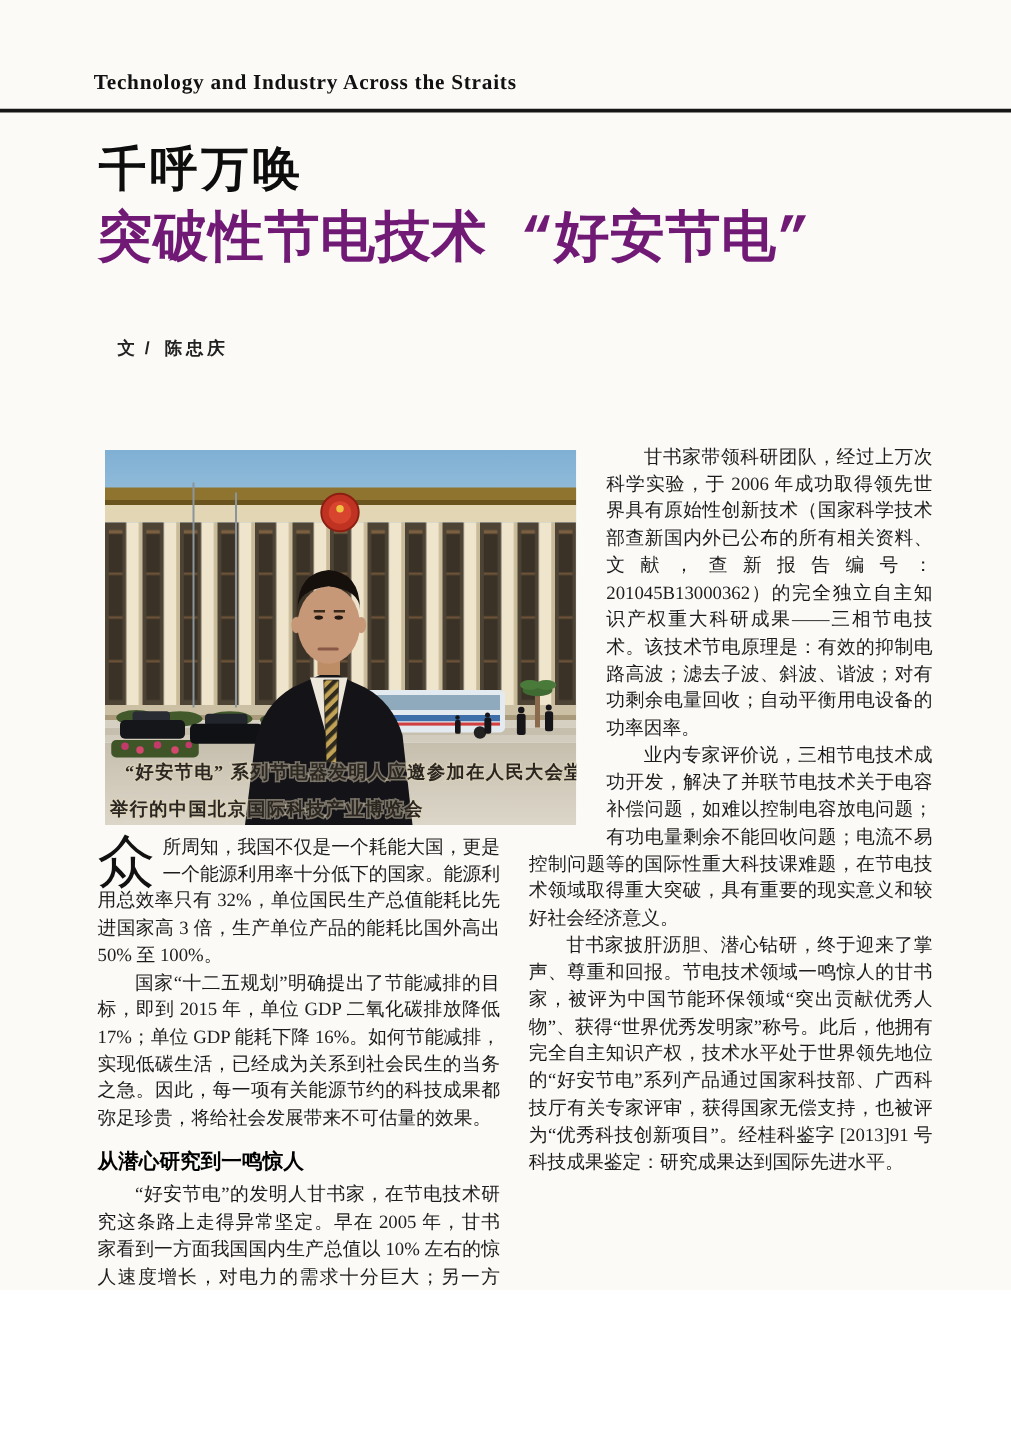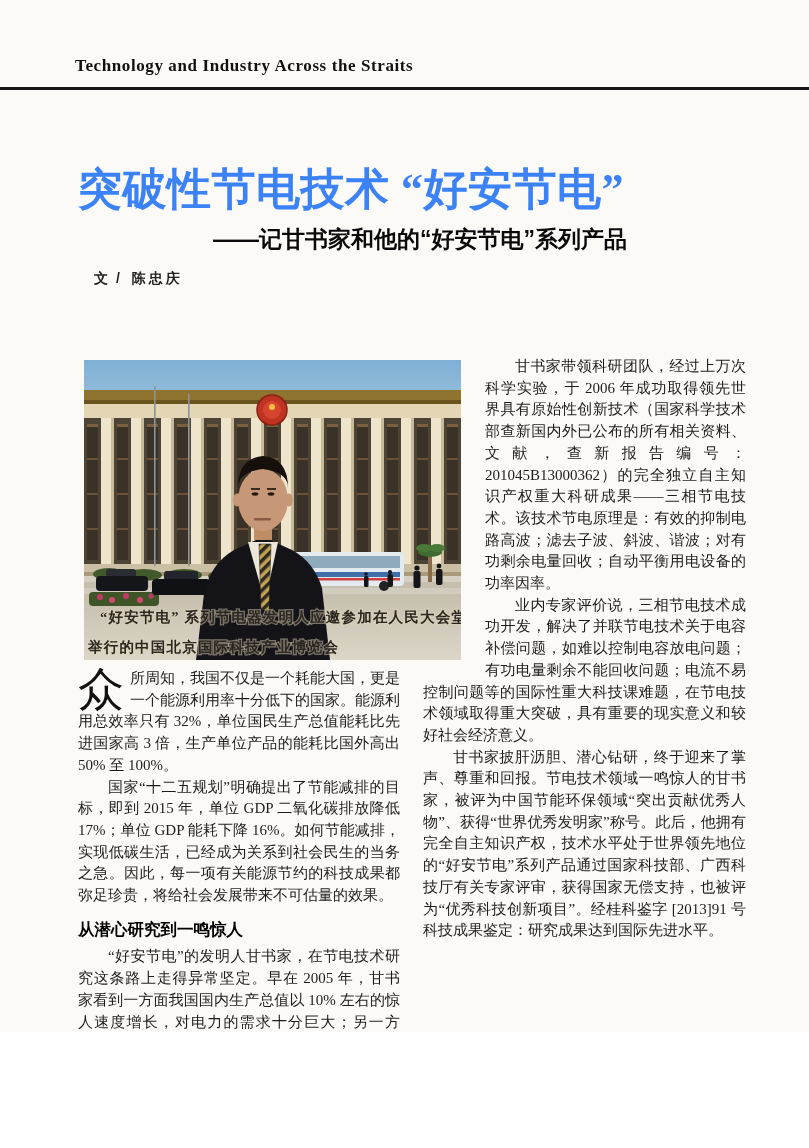"千呼万唤" div.title-kicker { html: none -> <div>千呼万唤</div> }
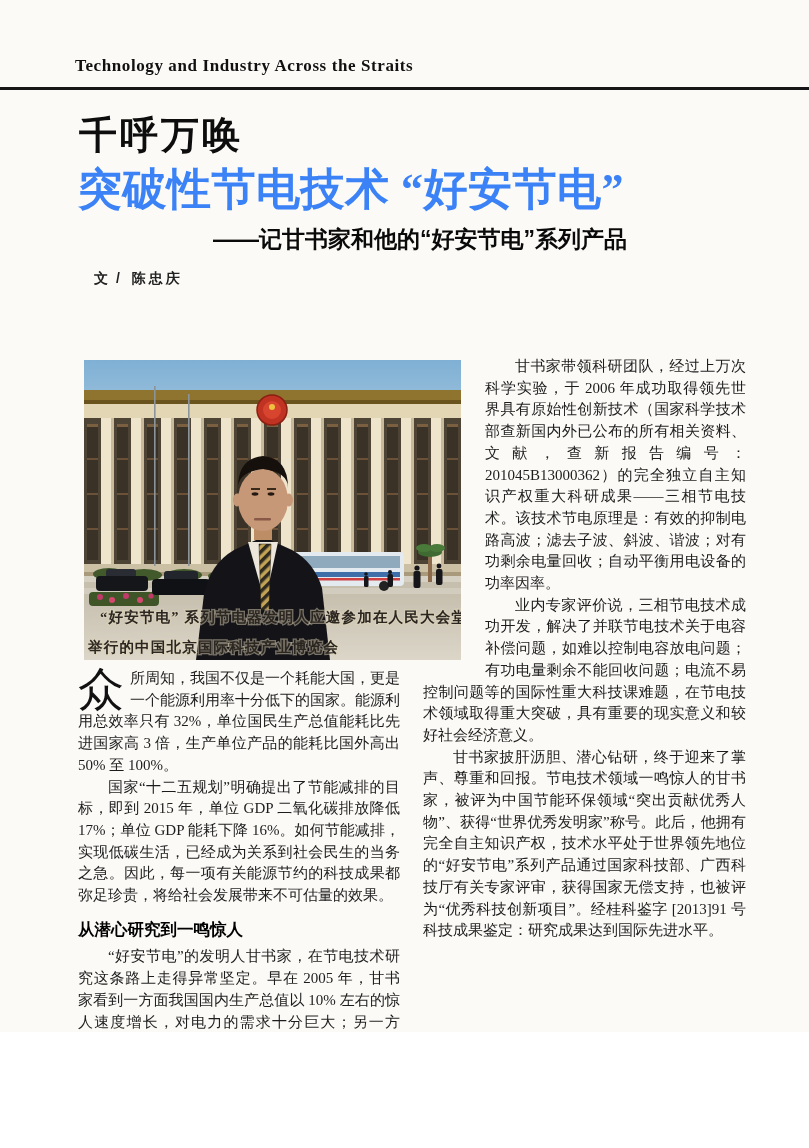"突破性节电技术 “好安节电”" .title-main { color: #3b82f6 -> #701a75; font-family: Liberation Serif, serif -> Liberation Mono, monospace }
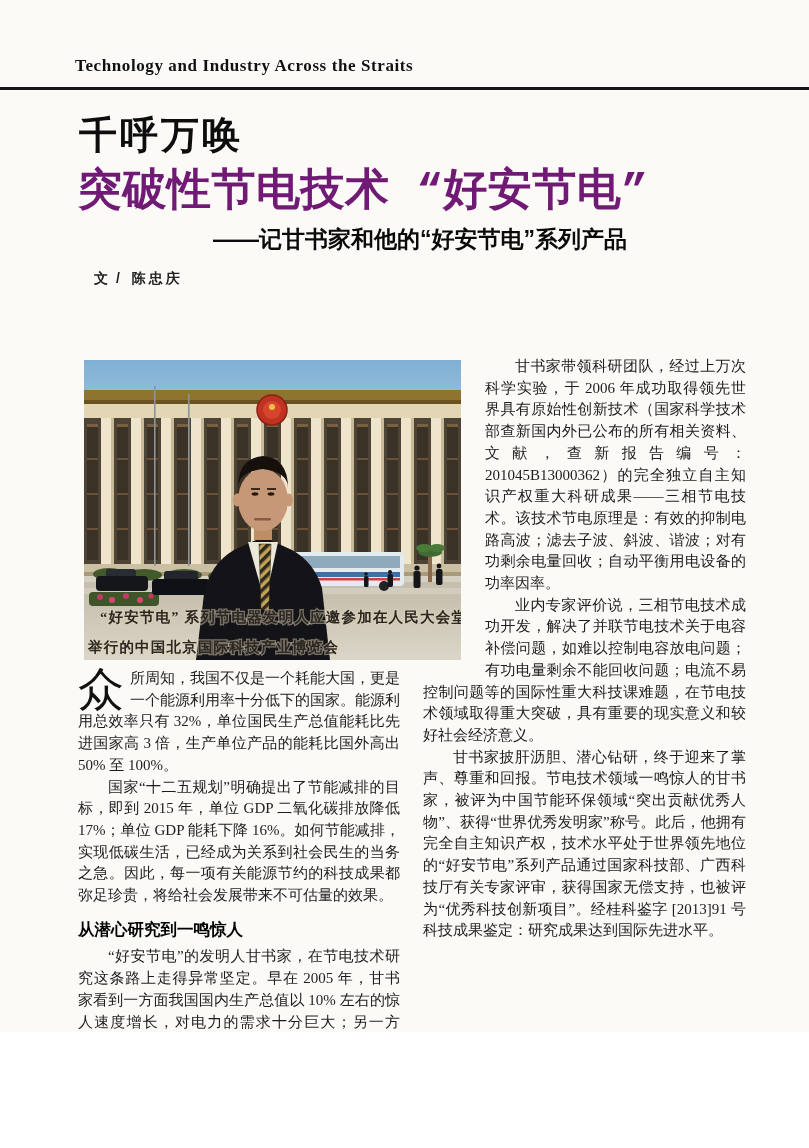"——记甘书家和他的“好安节电”系列产品" div.title-sub { html: <div>——记甘书家和他的“好安节电”系列产品</div> -> none }
